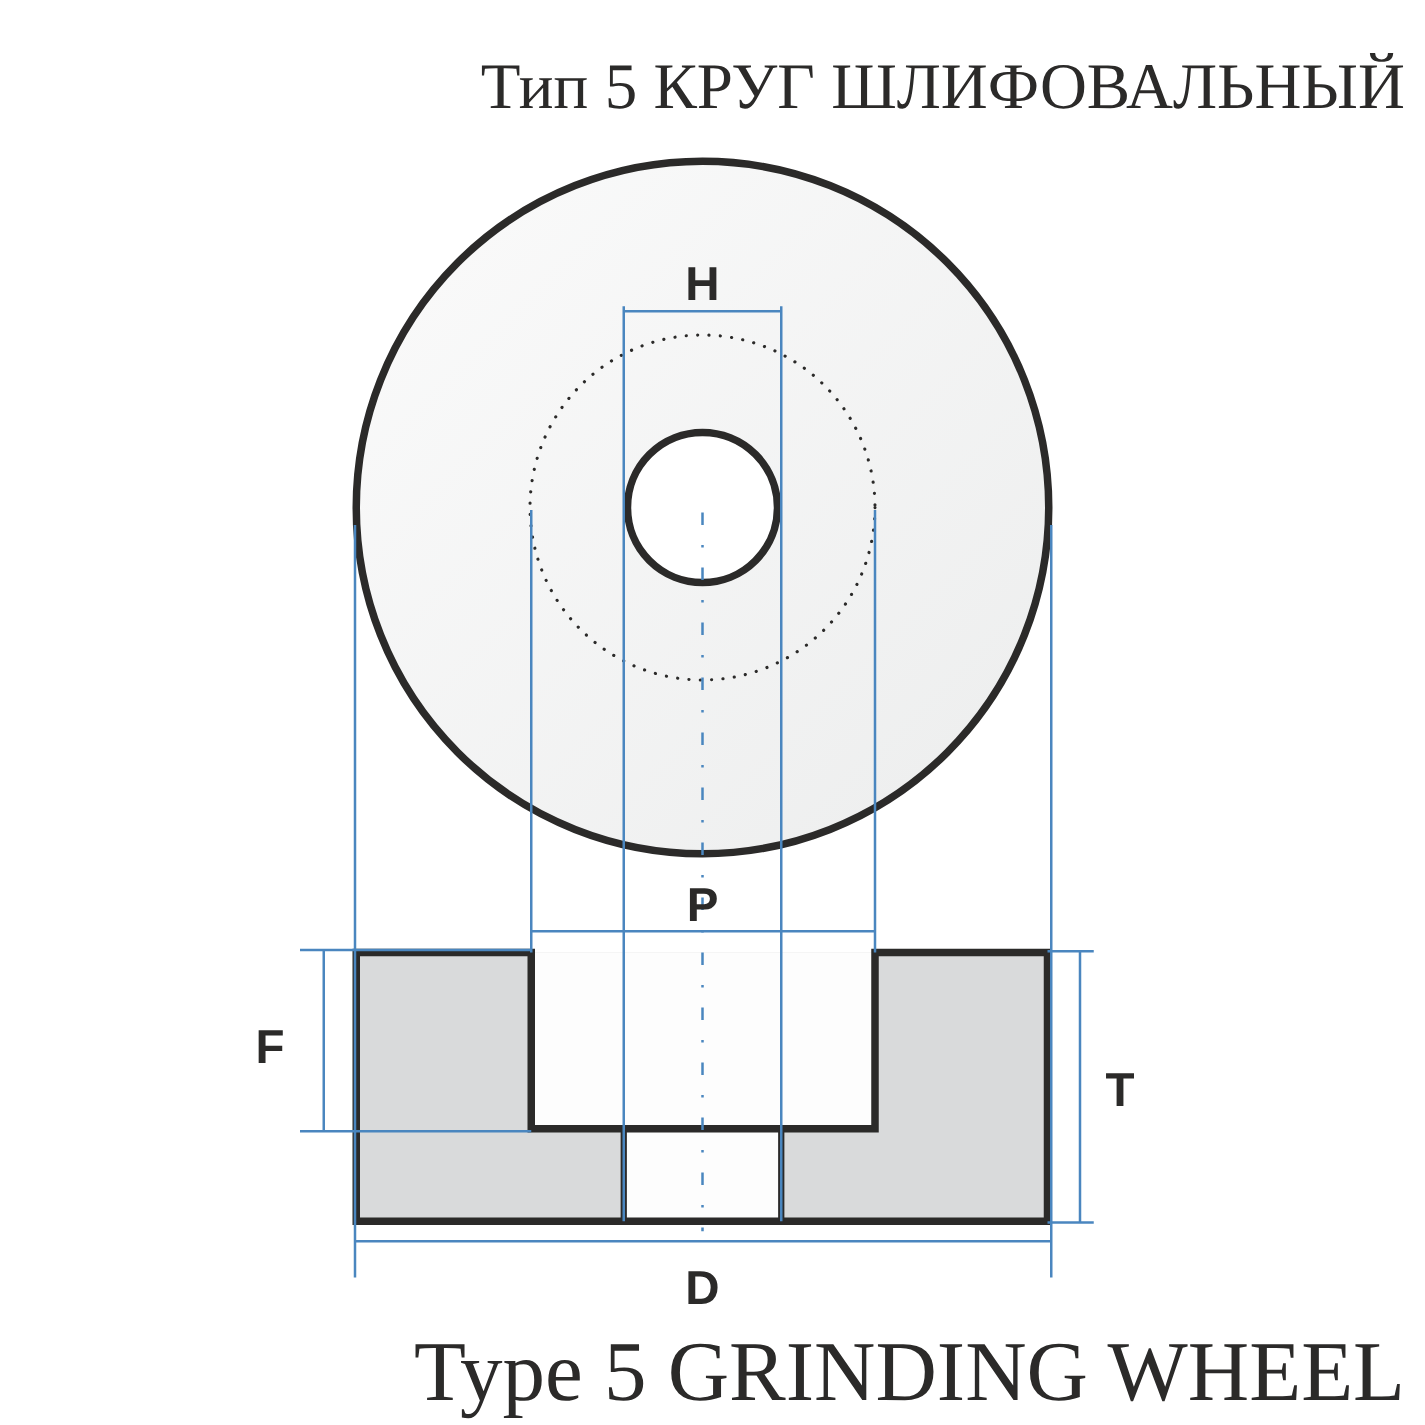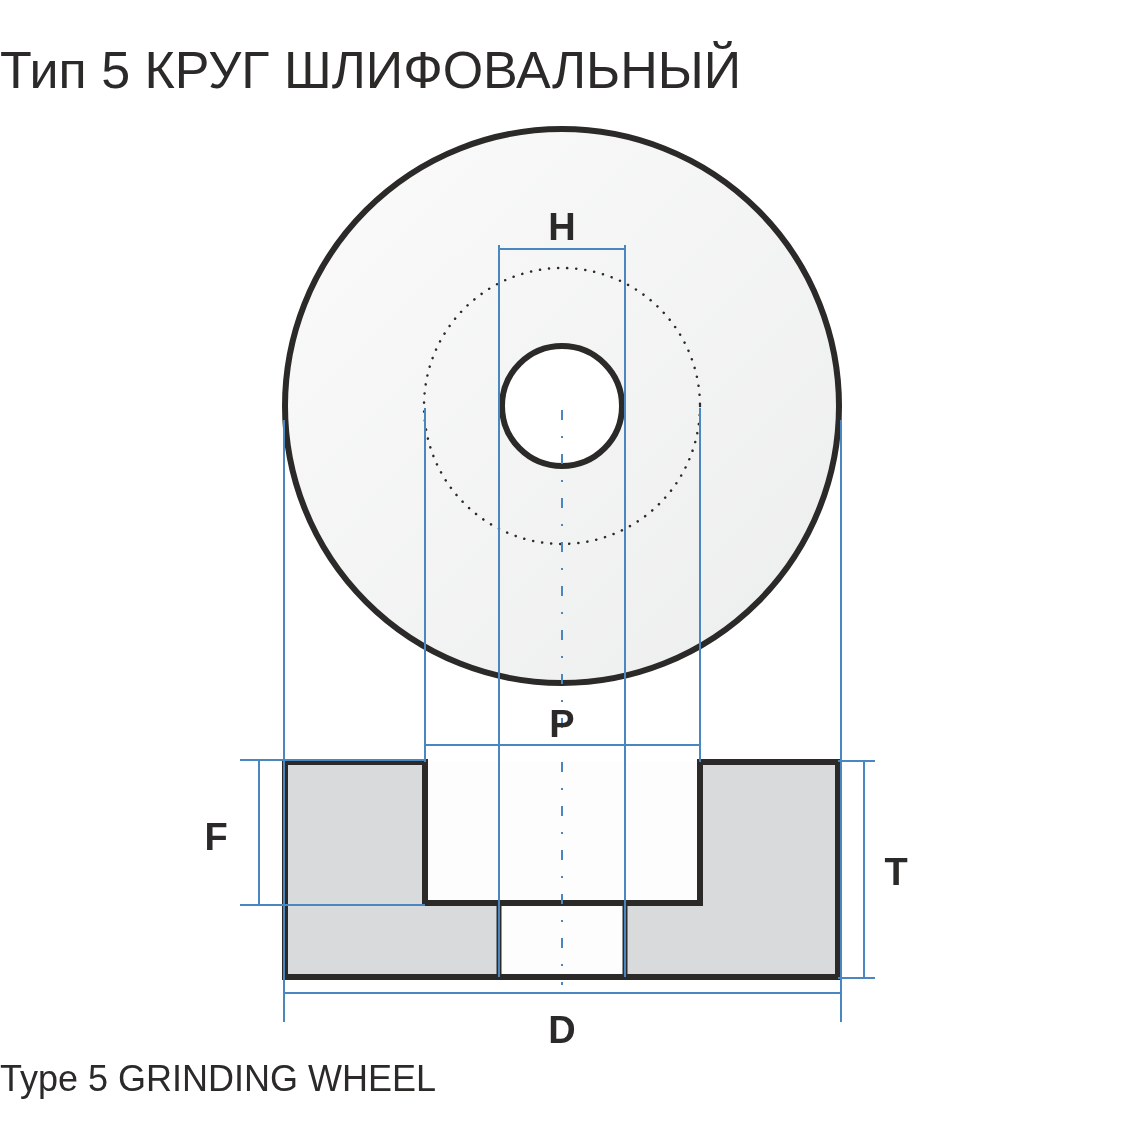"Тип 5 КРУГ ШЛИФОВАЛЬНЫЙ" .title { font-family: Liberation Sans, sans-serif -> Liberation Serif, serif; text-align: left -> right }
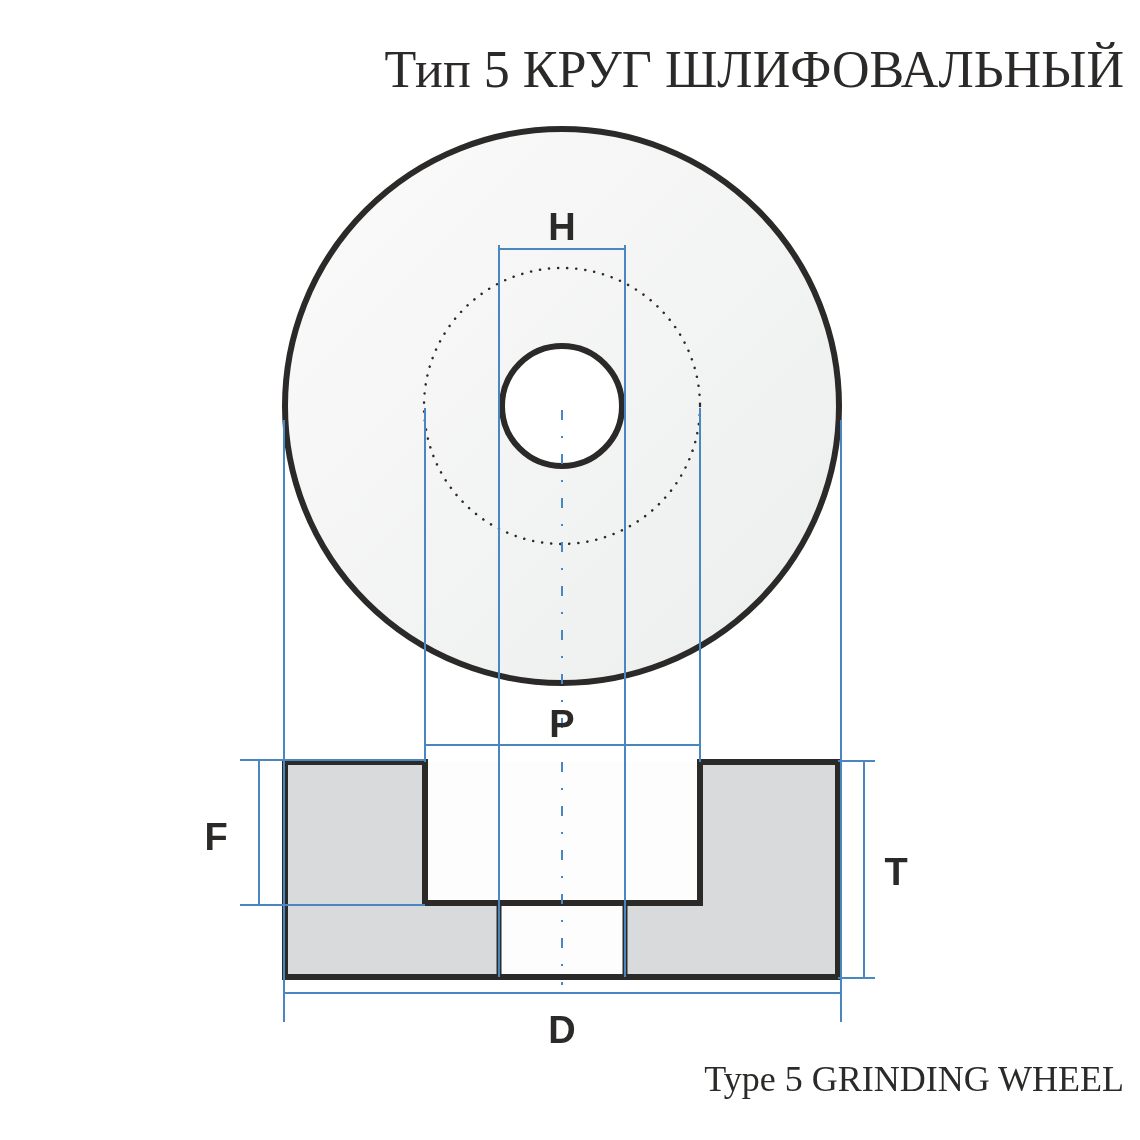"Type 5 GRINDING WHEEL" #title-en { font-size: 36px -> 68px }
